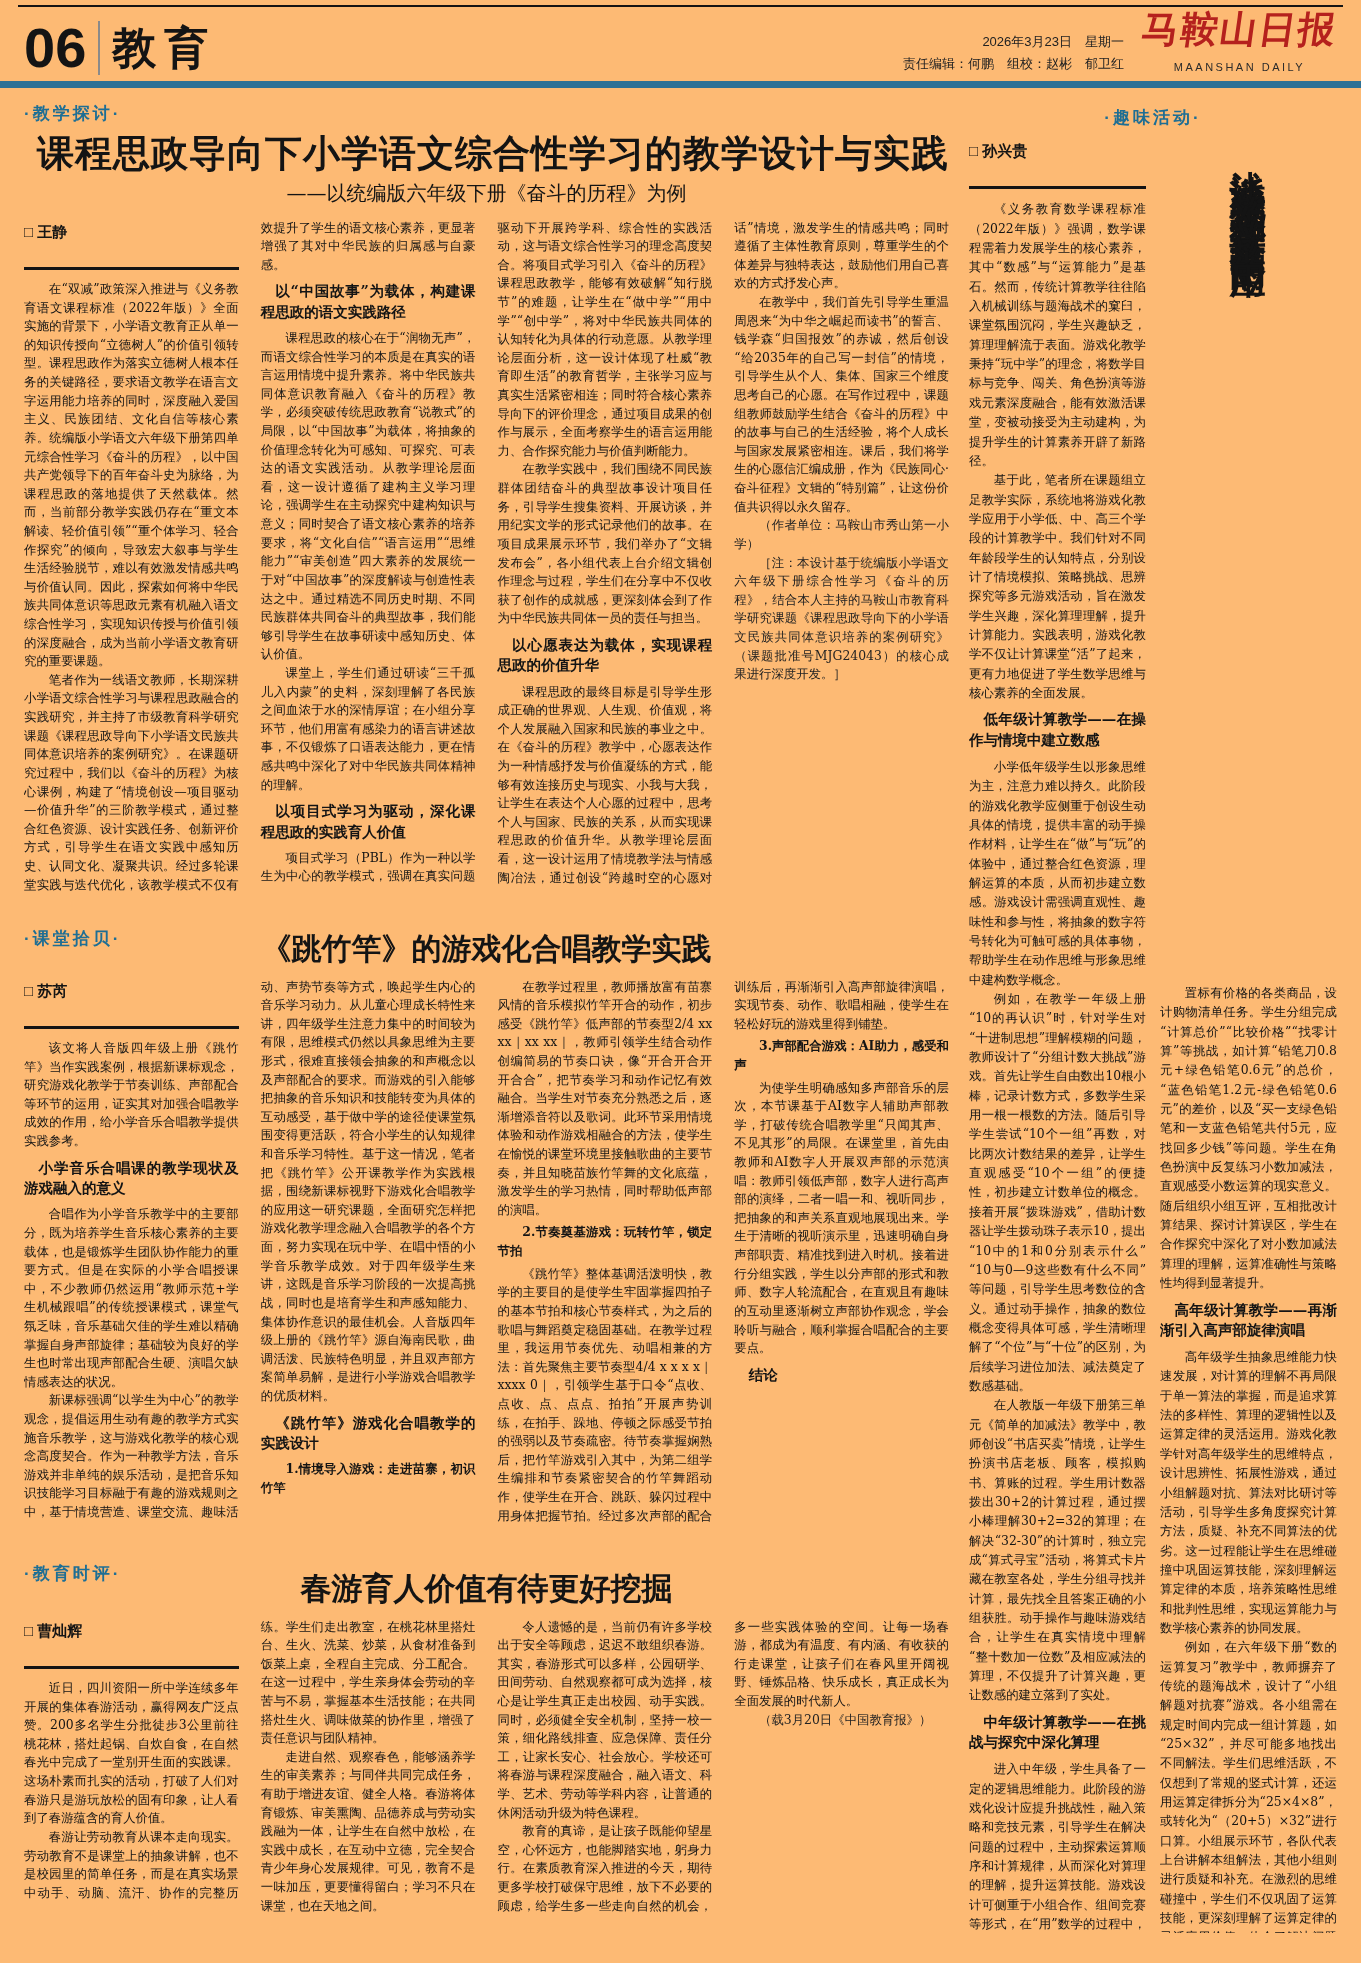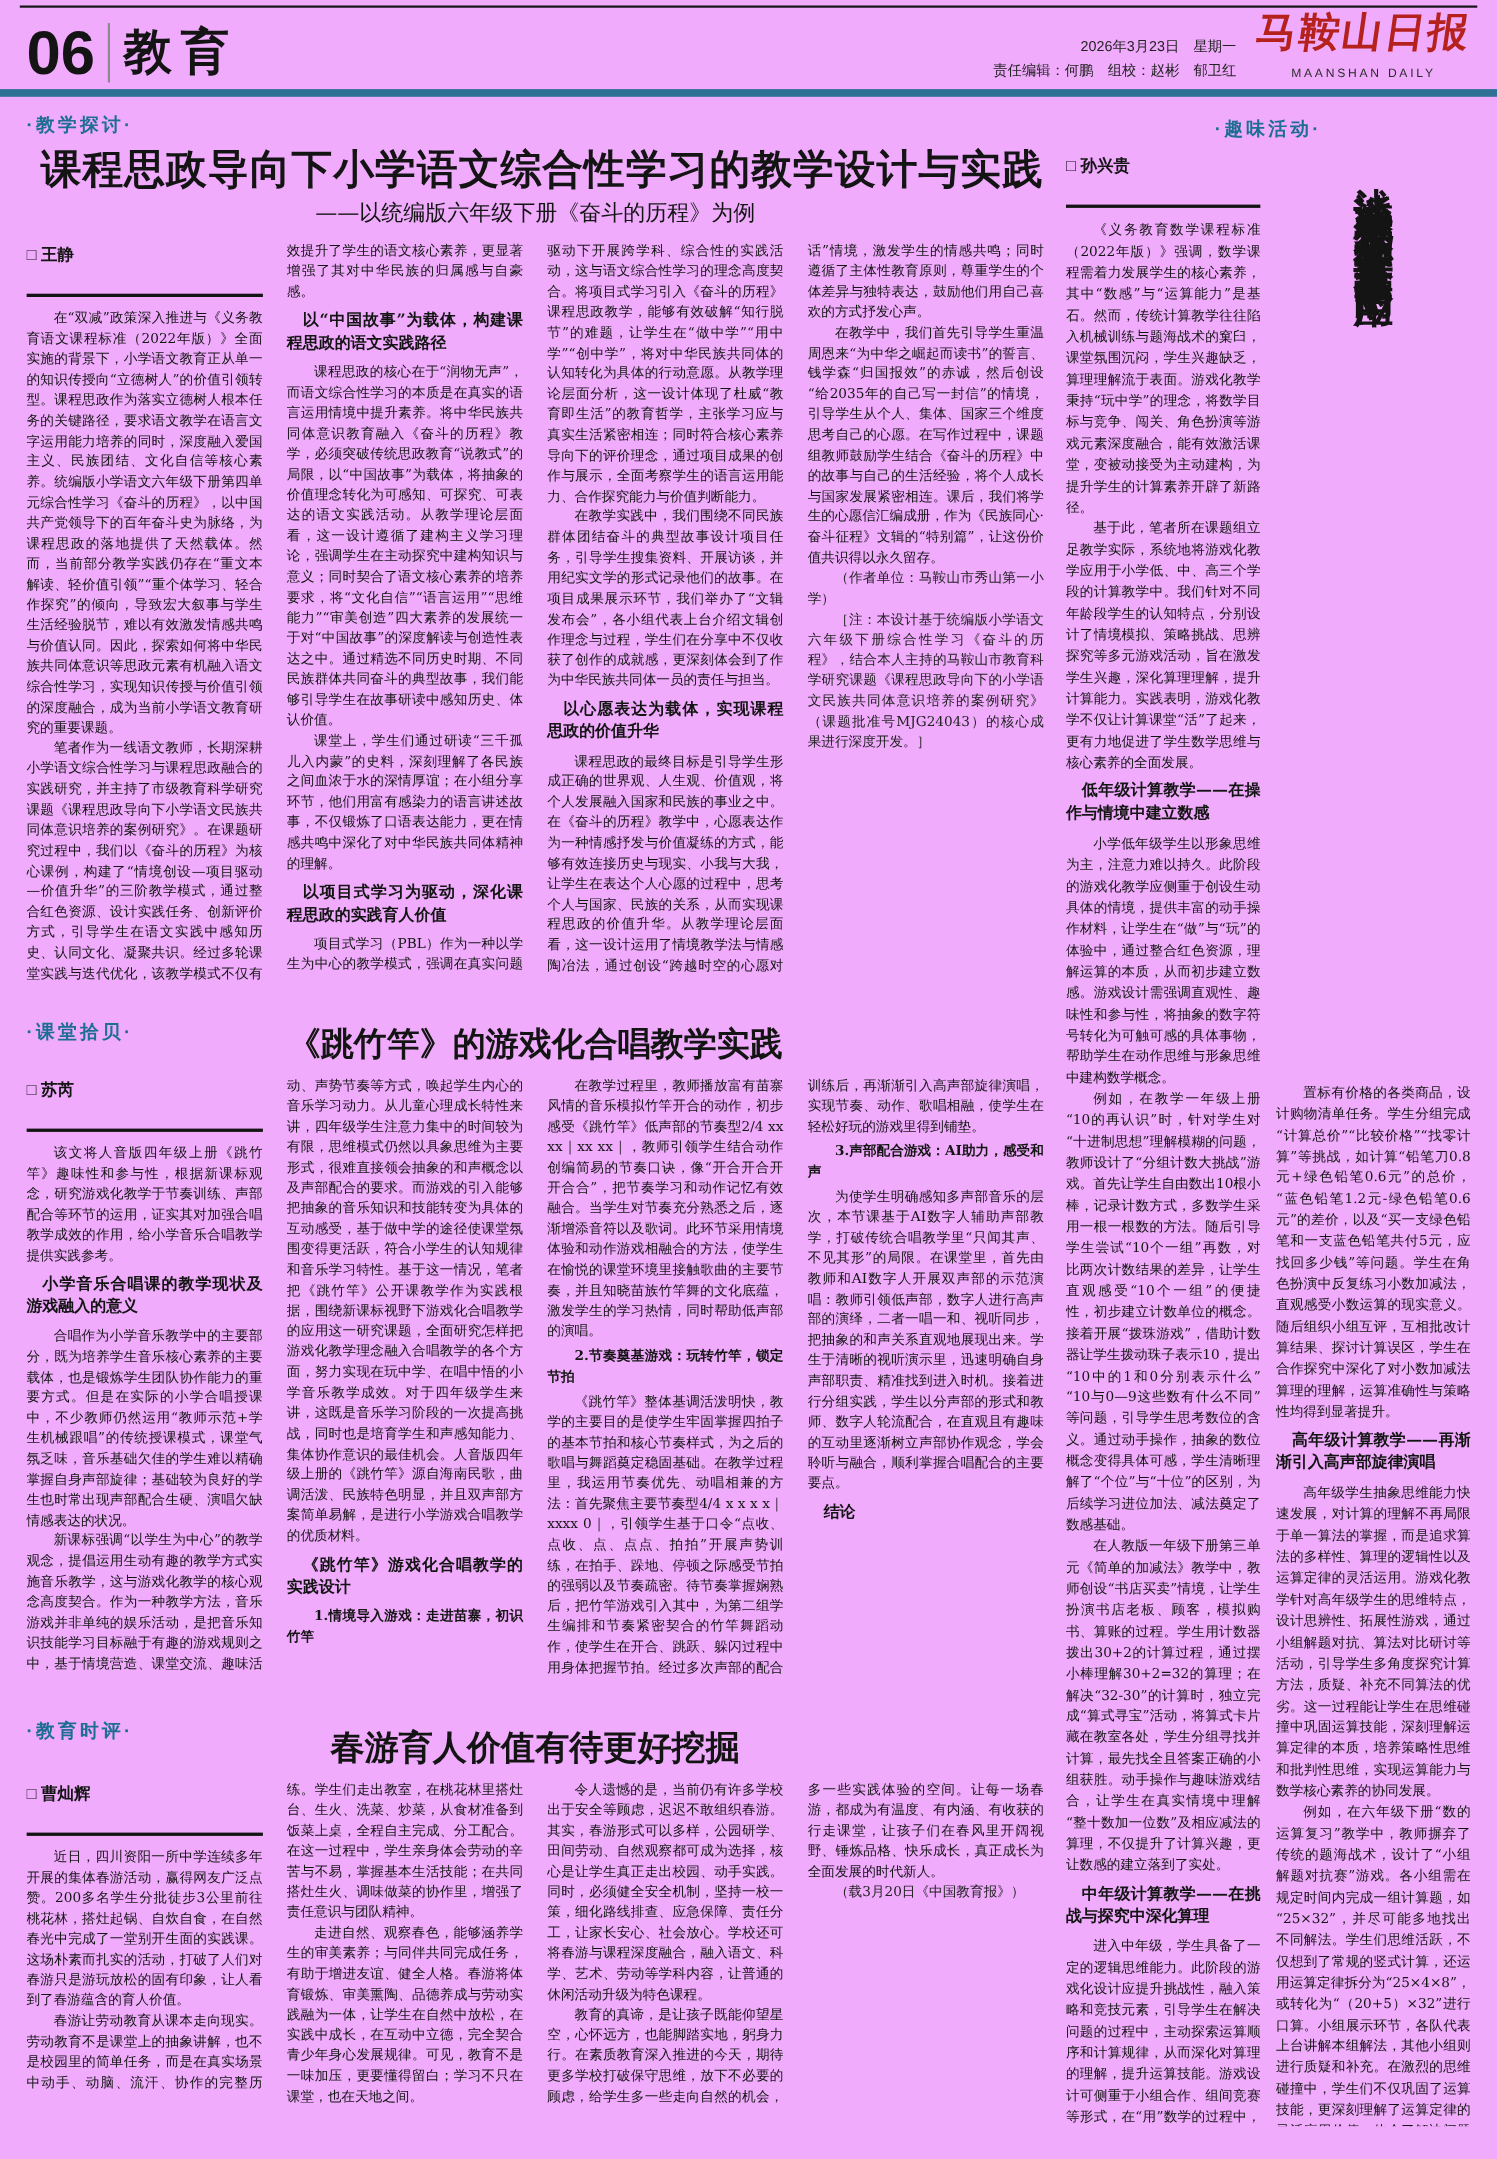"06" .page { background: #f0abfc -> #fdba74 }
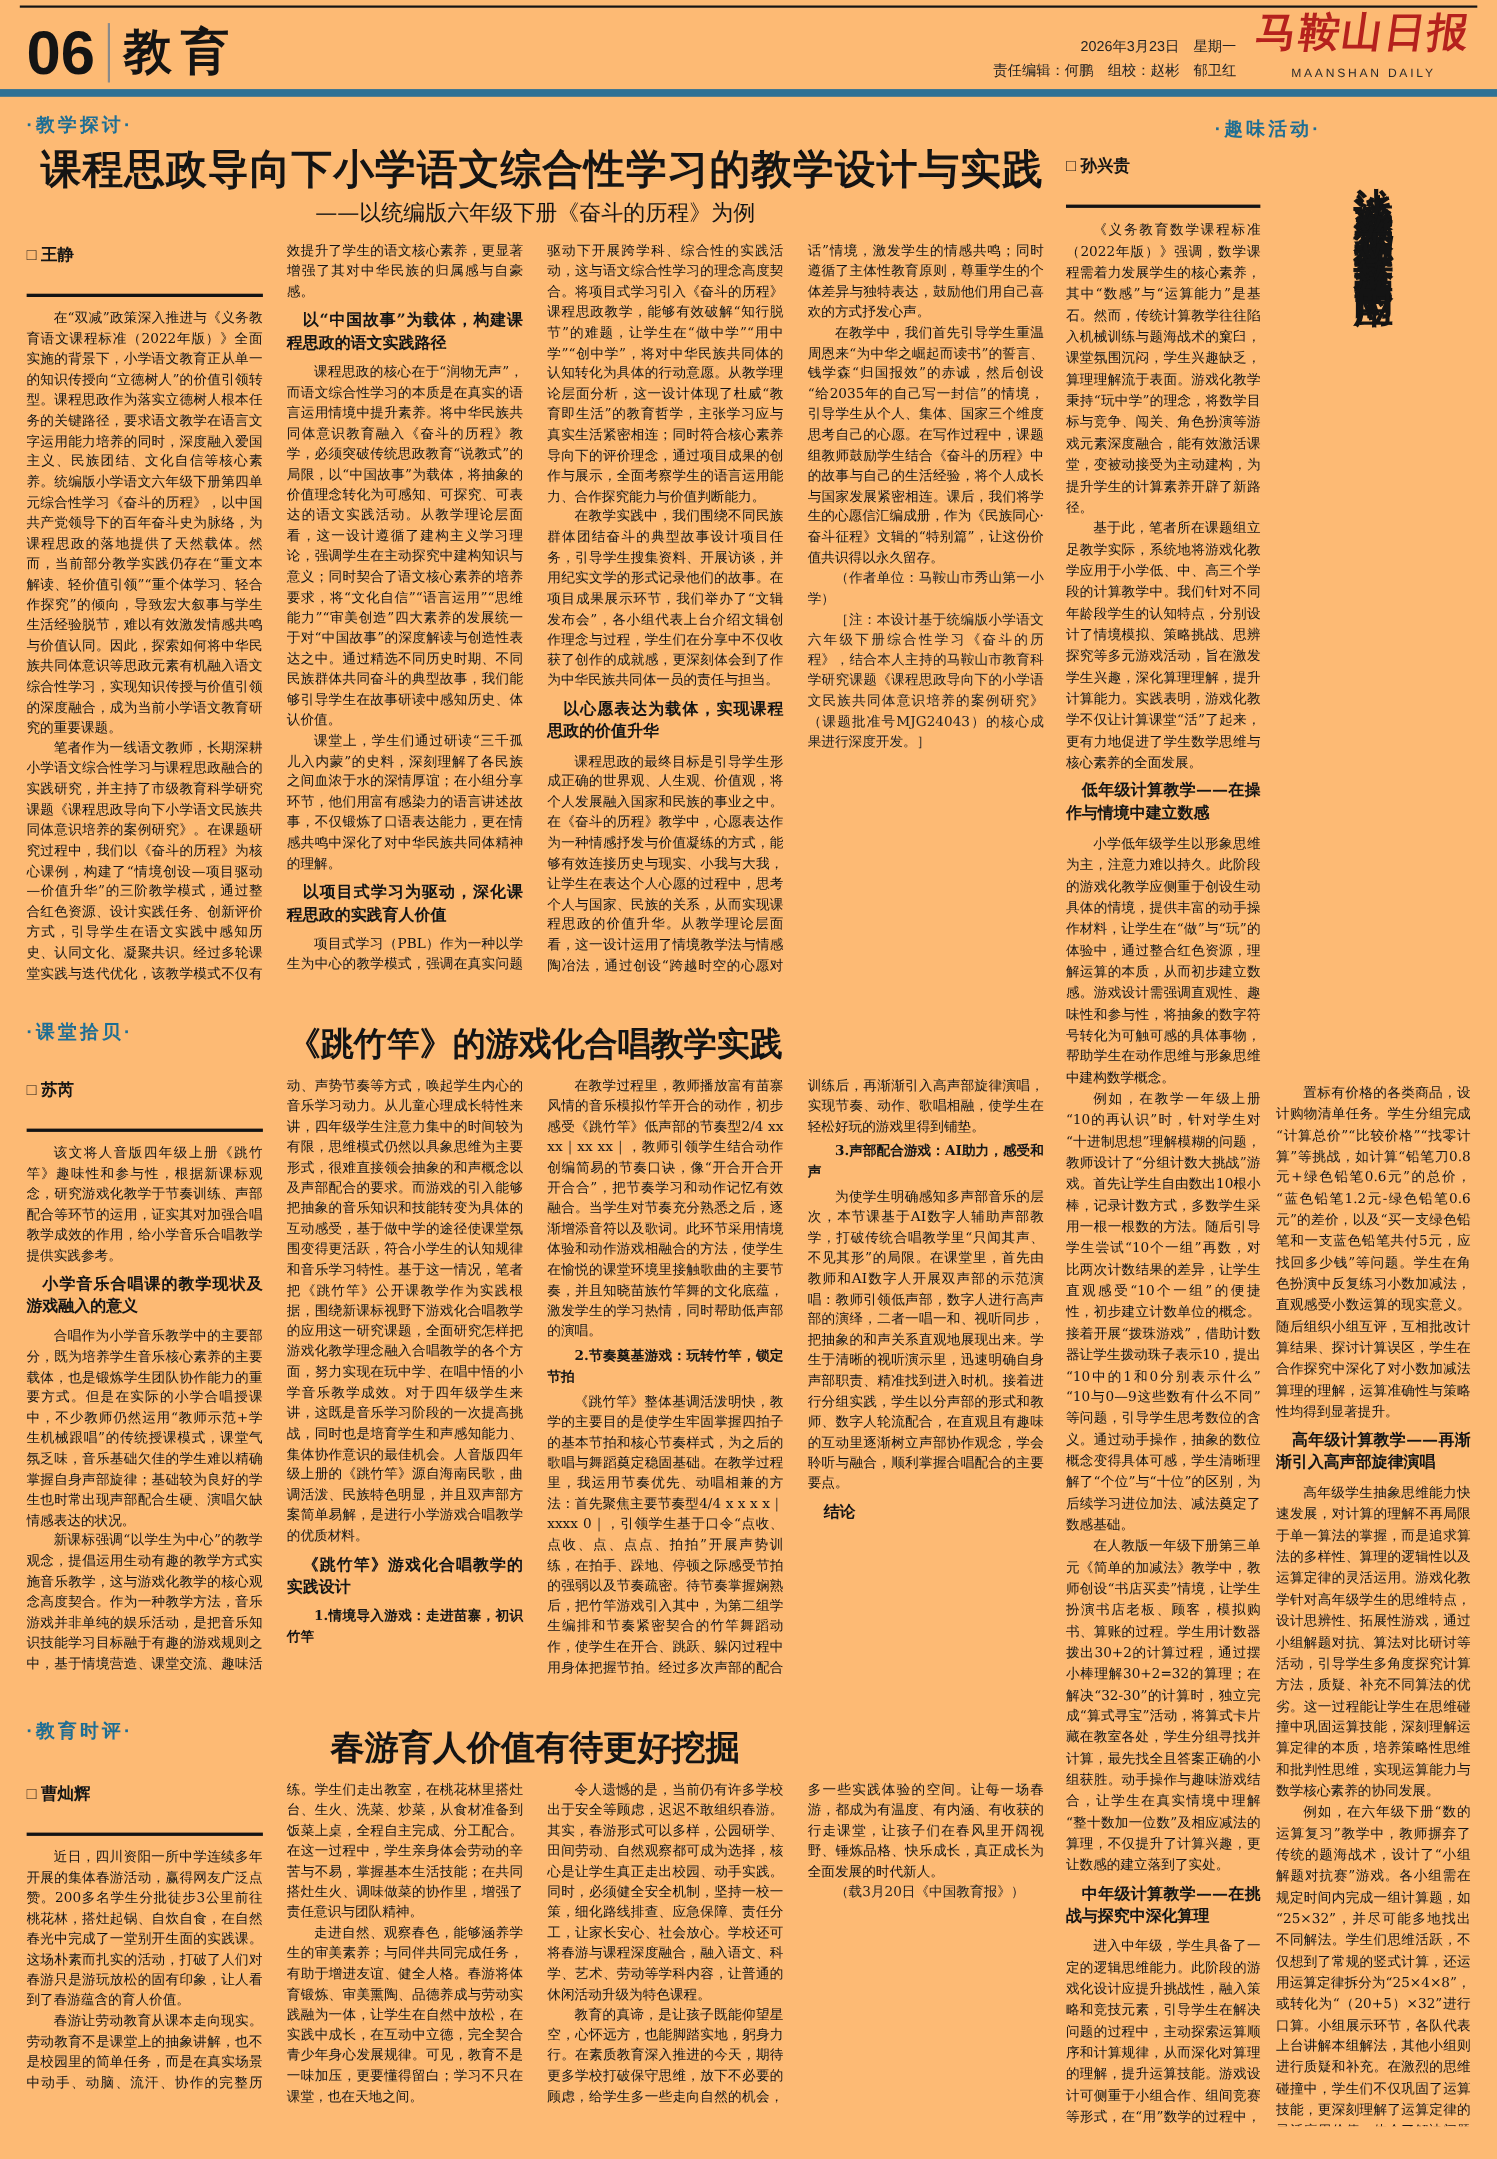"该文将人音版四年级上册《跳竹竿》趣味性和参与性，根据新课标观念，研究游戏化教学于" div.fl-p { text: 趣味性和参与性 -> 当作实践案例 }
